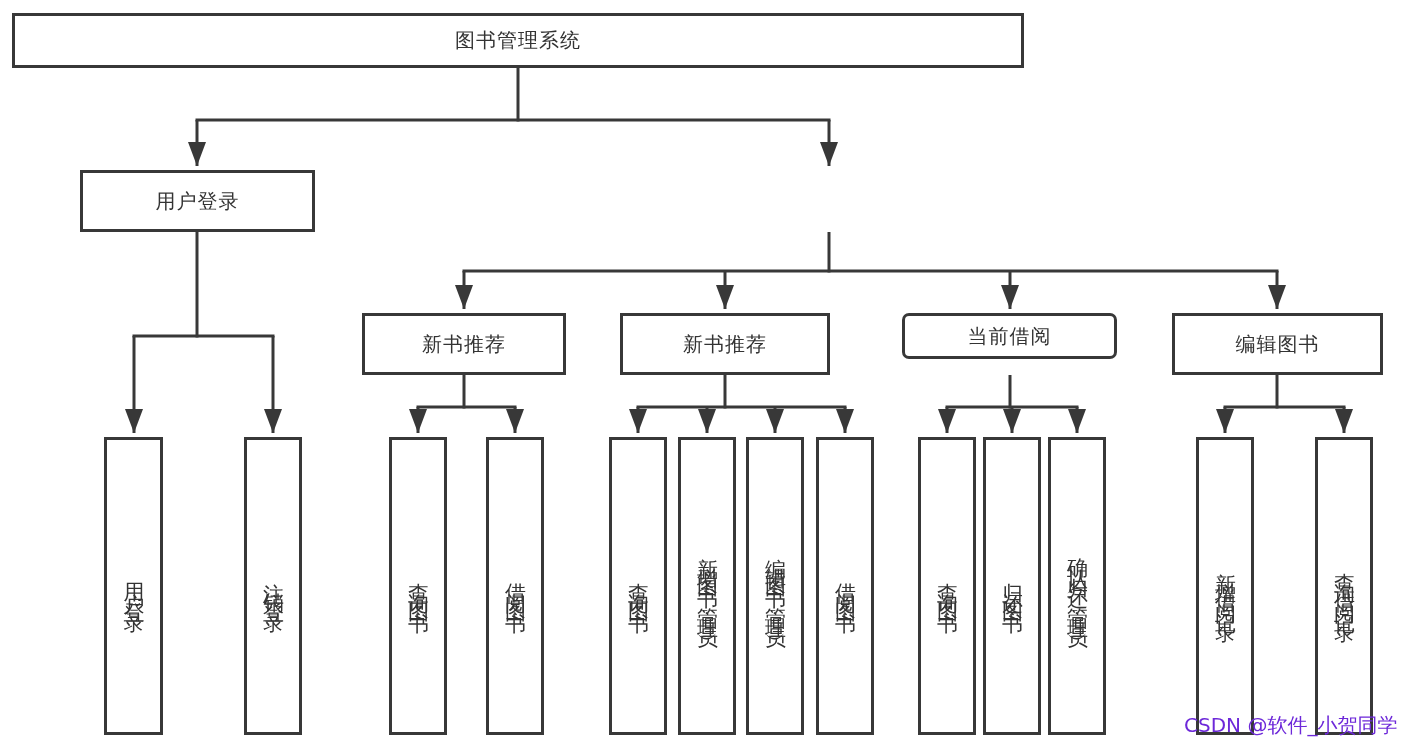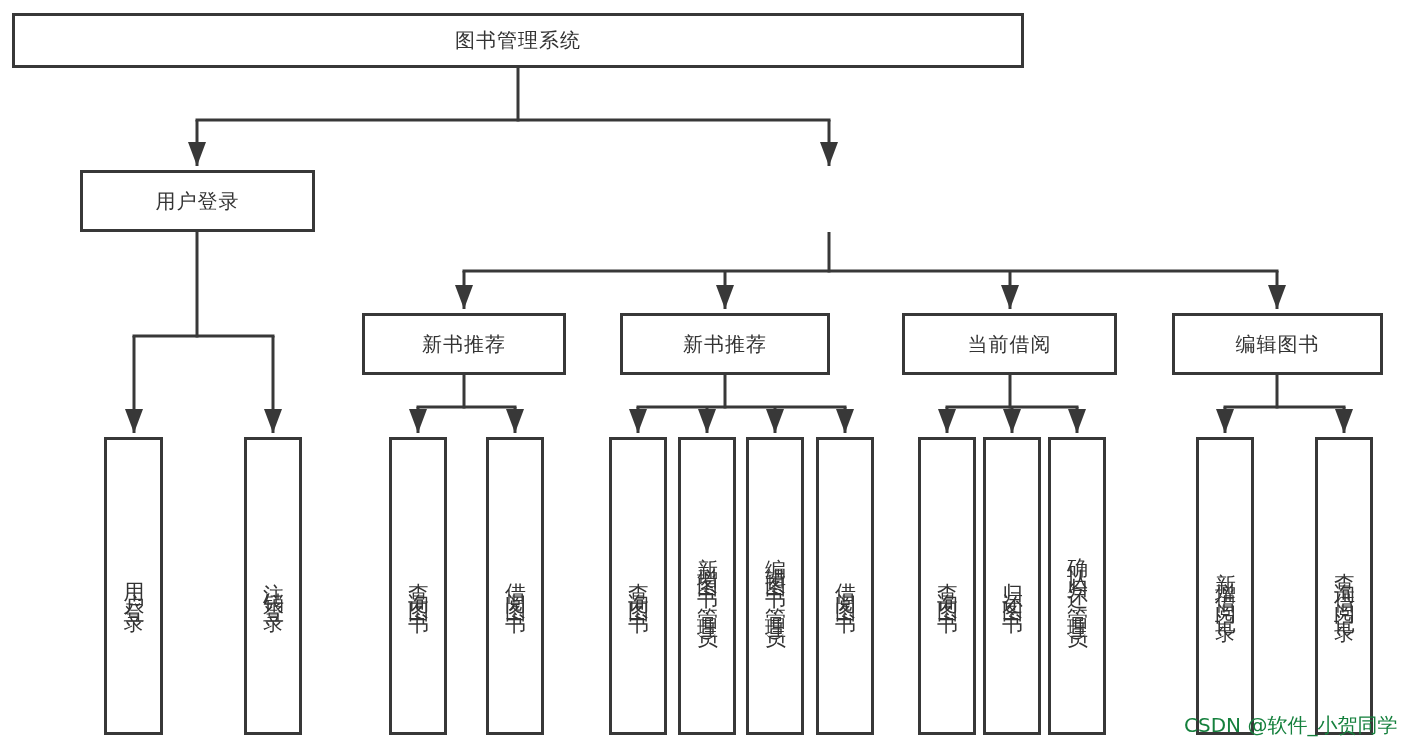"当前借阅" div.node { border-radius: none -> 7px; height: 62px -> 46px }
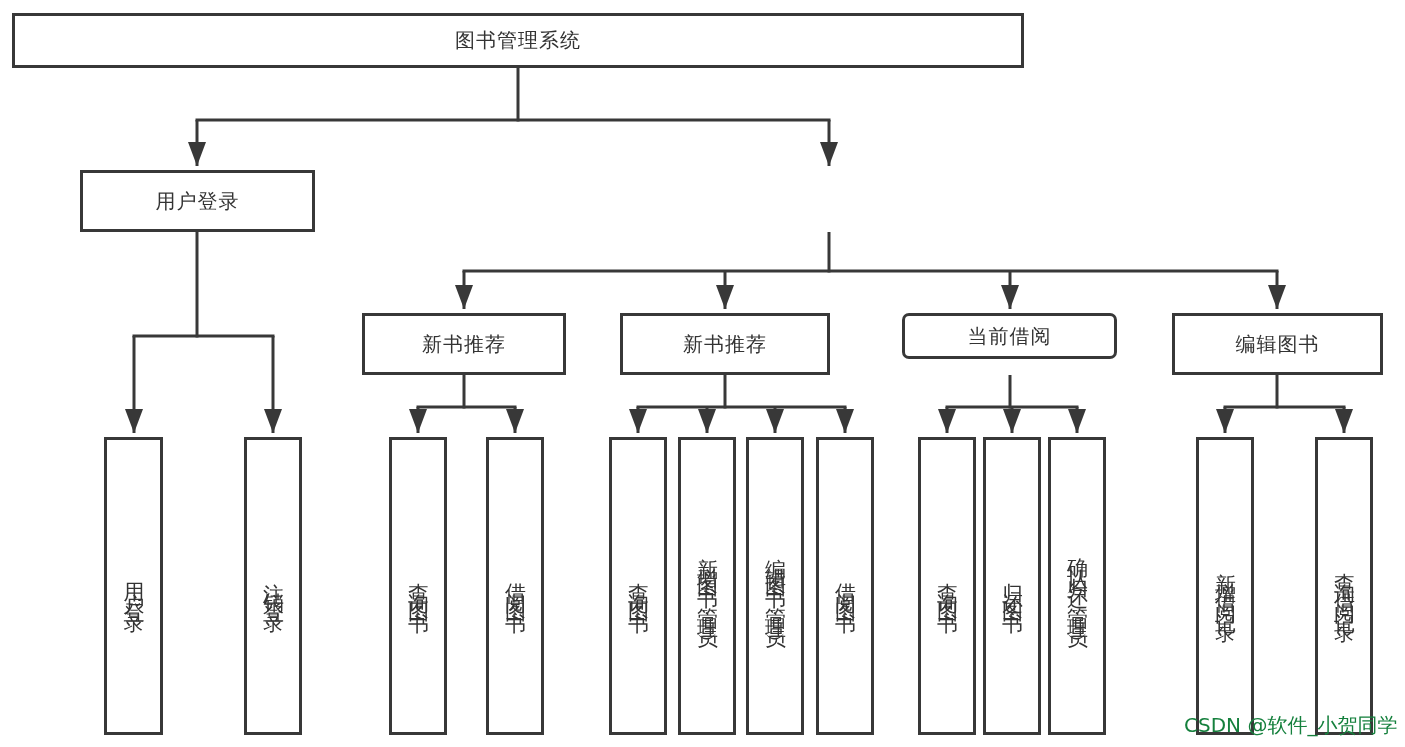"CSDN @软件_小贺同学" .watermark { color: #15803d -> #6d28d9 }
